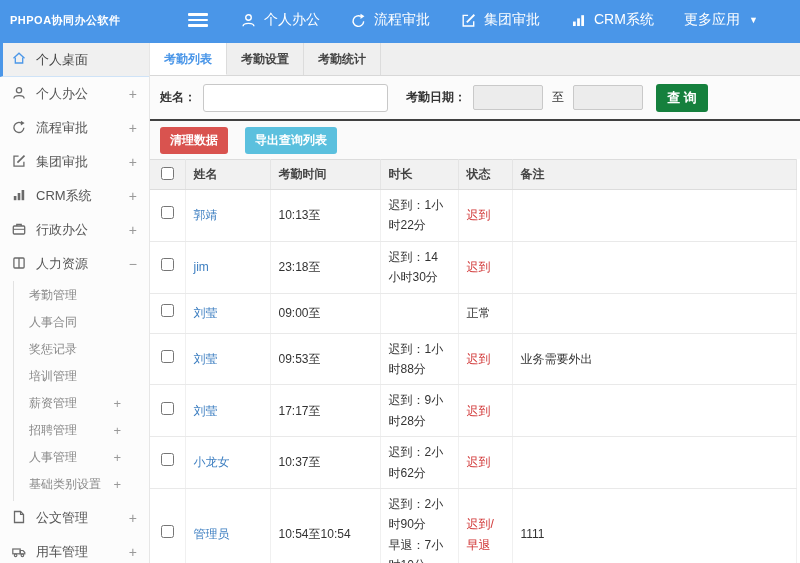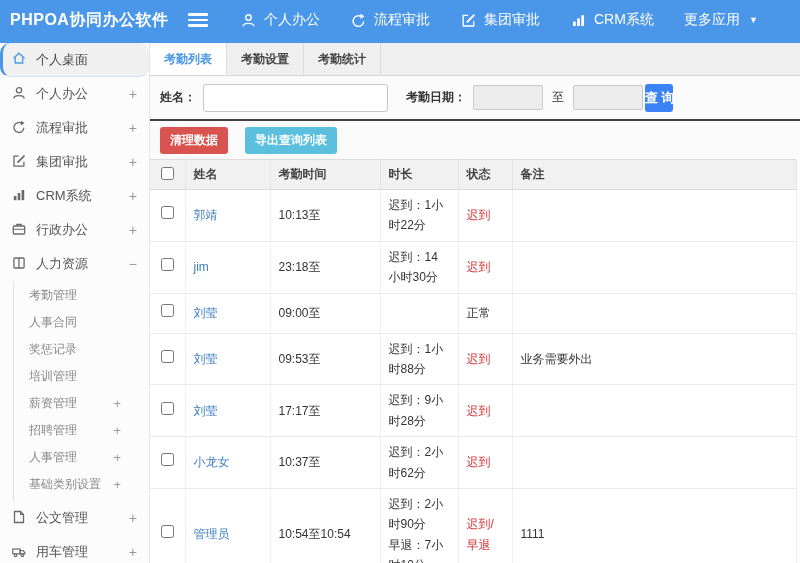"PHPOA协同办公软件" .brand { font-size: 16px -> 11px }
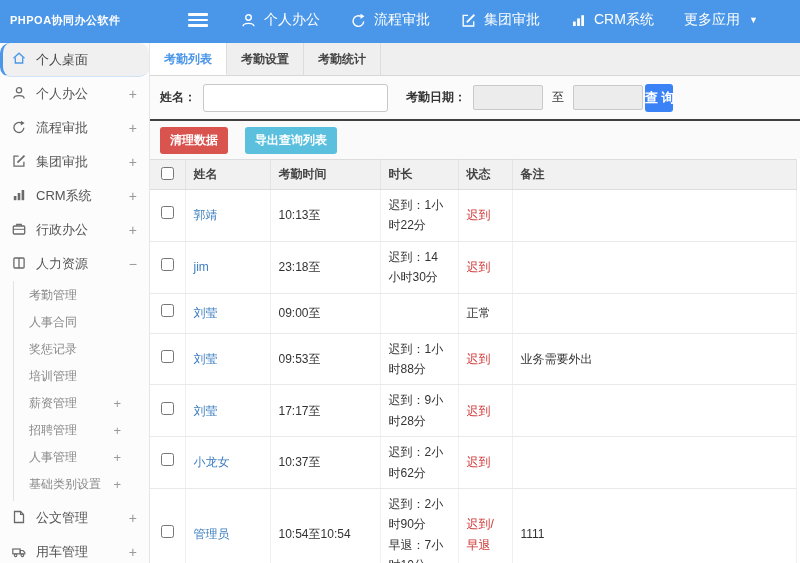"个人桌面" .side-item { border-radius: 10px -> none }
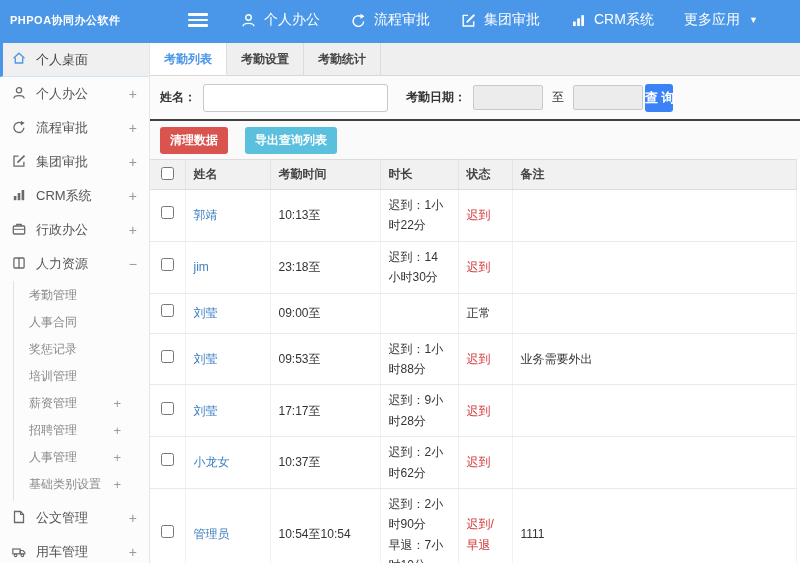"查 询" .search-btn { background: #3b82f6 -> #15803d; margin-left: 2px -> 13px; width: 28px -> 52px }
